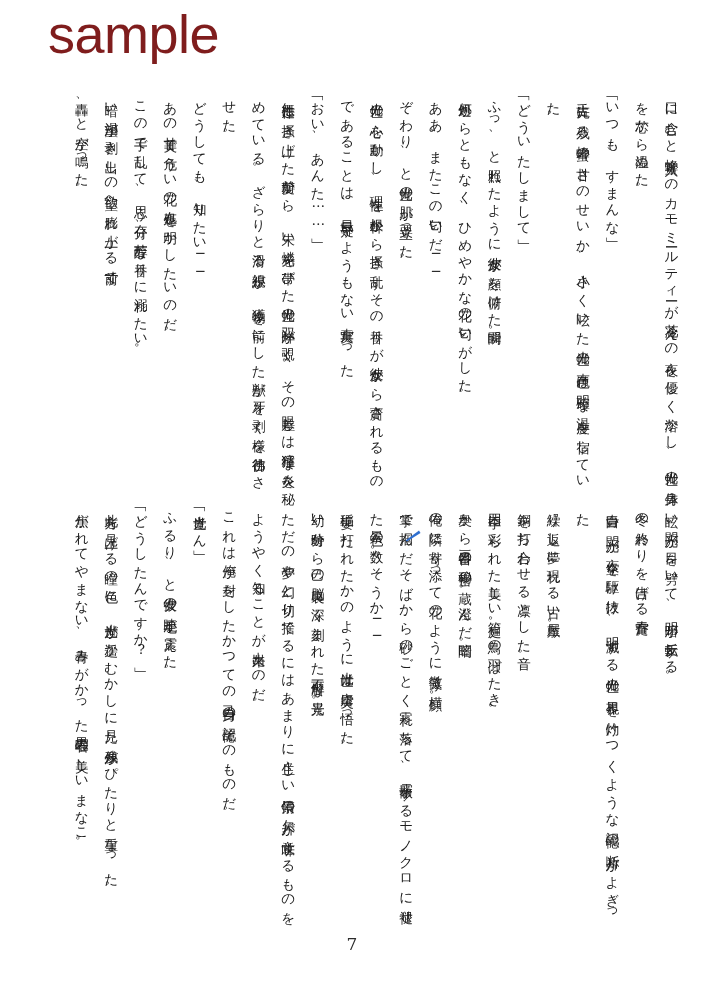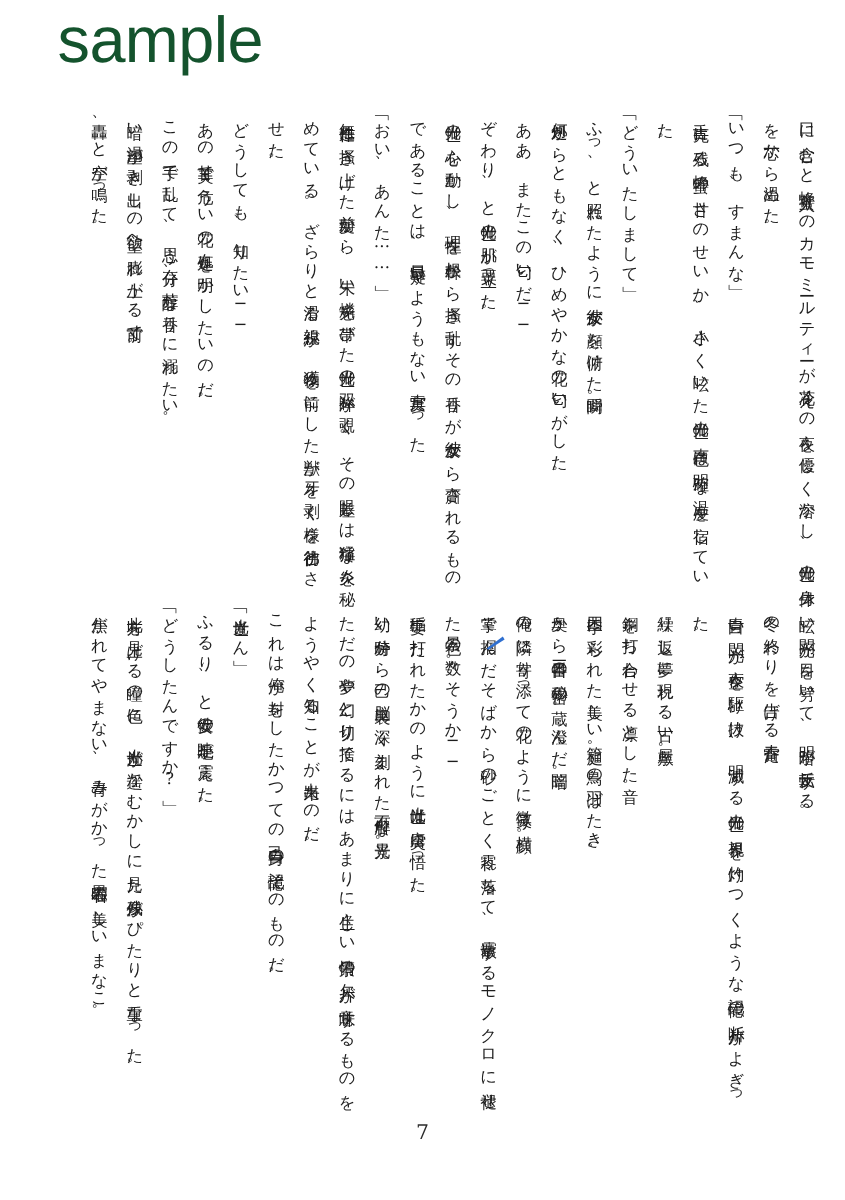"sample" #watermark { color: #14532d -> #7f1d1d }
